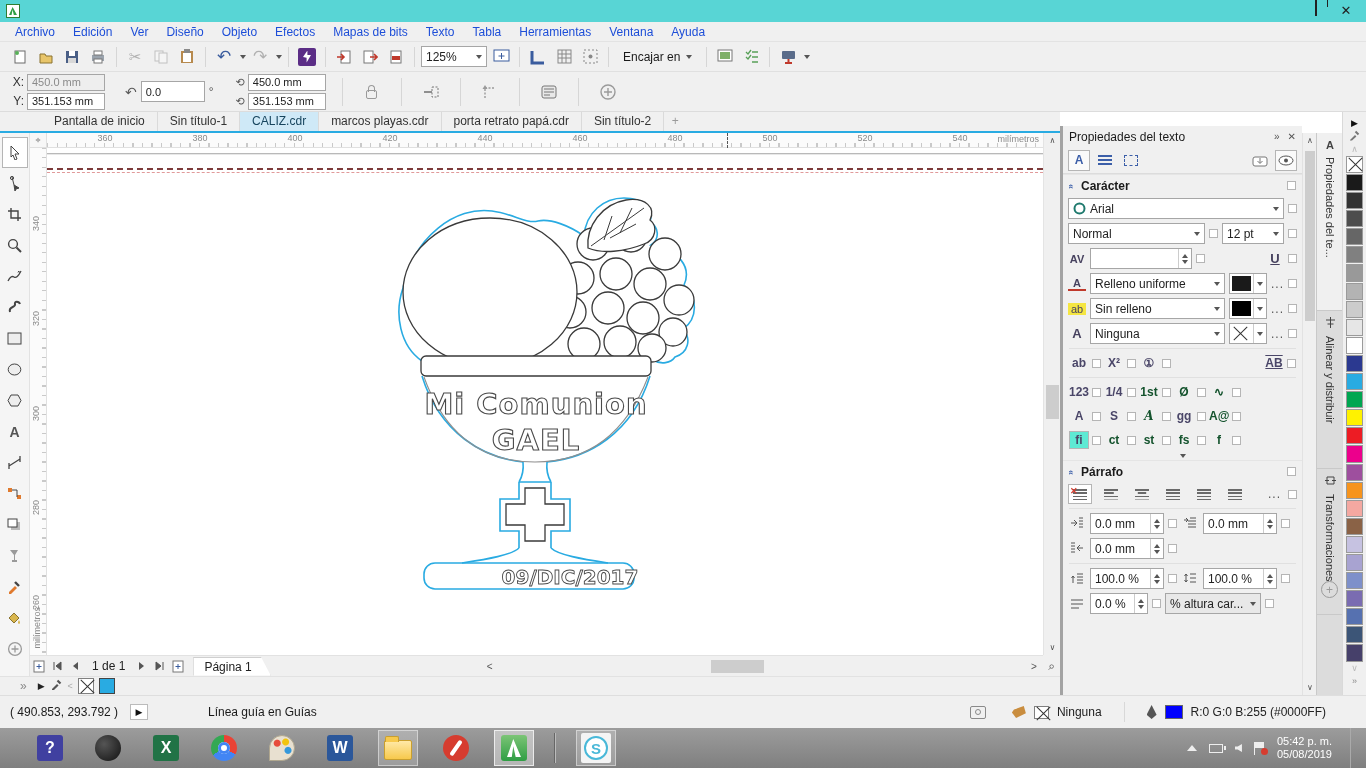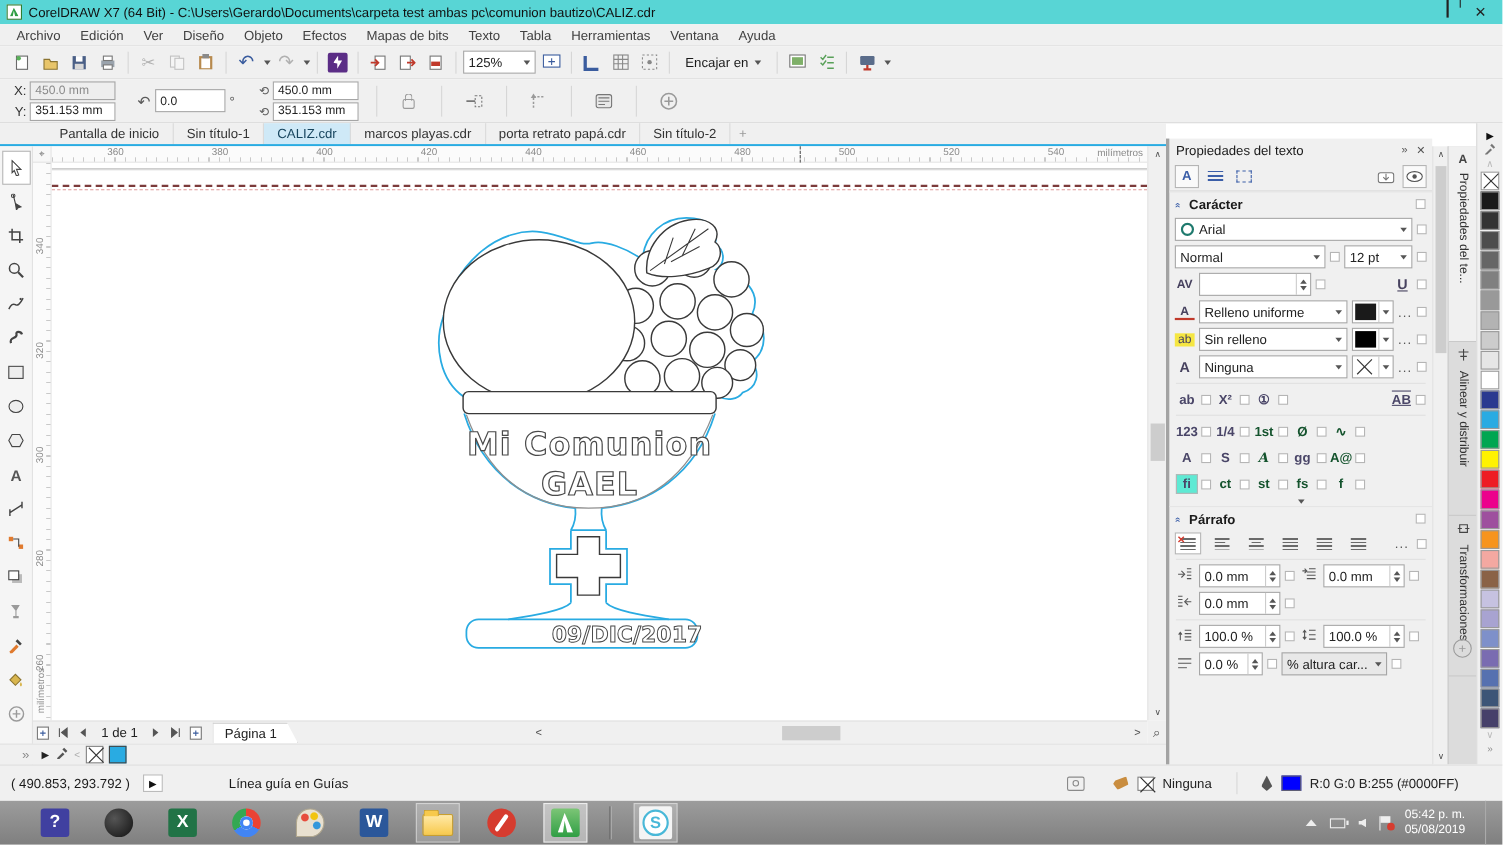"CorelDRAW X7 (64 Bit) -" span.title-text { html: <span>CorelDRAW X7 (64 Bit) - C:\Users\Gerardo\Documents\carpeta test ambas pc\comunion bautizo\CALIZ.cdr</span> -> none }
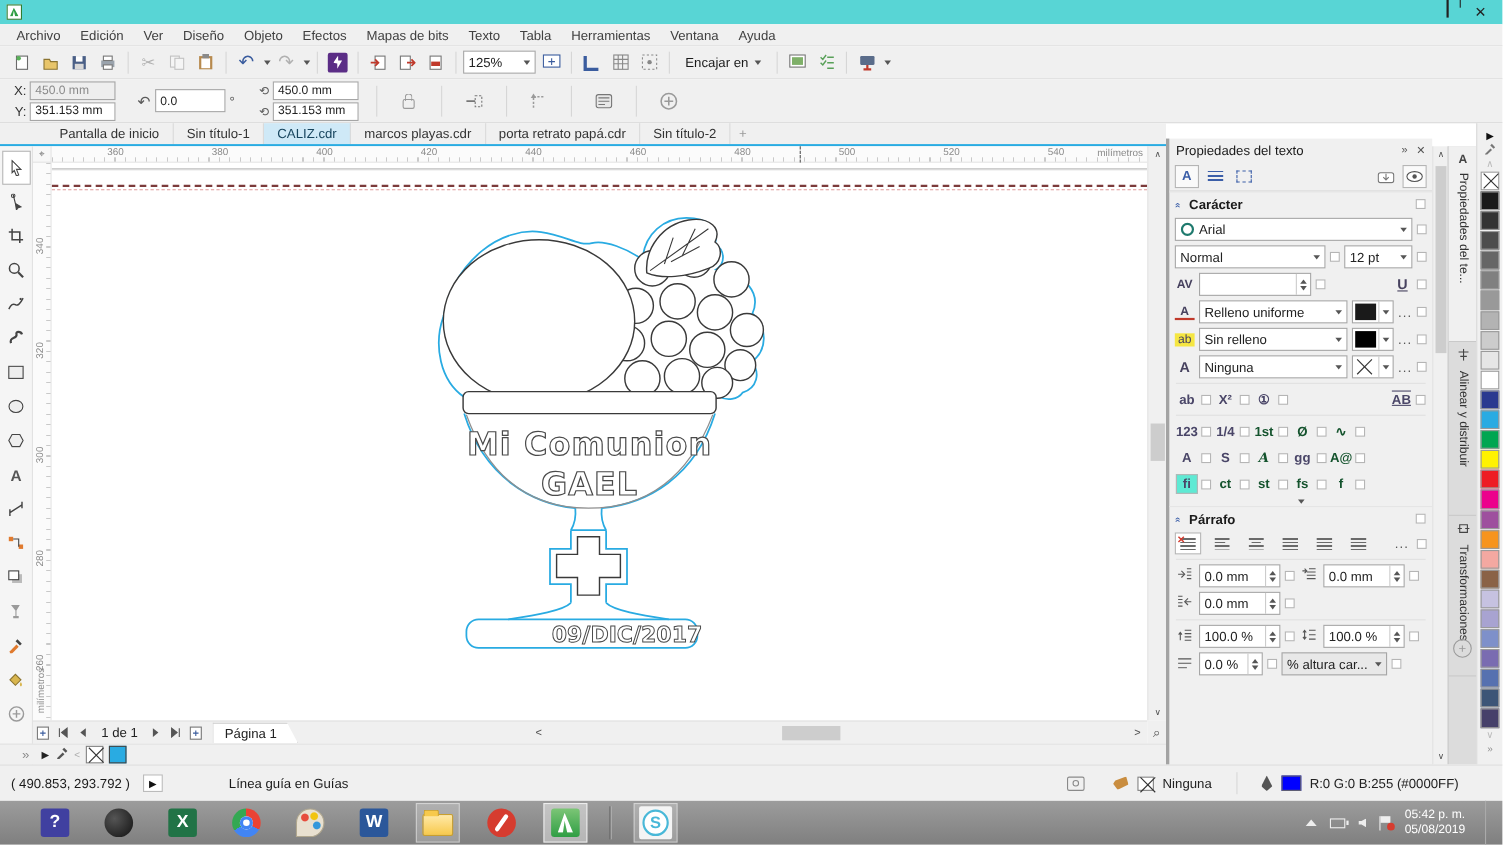"Archivo" .menu-item { color: #404040 -> #1d4ed8 }
